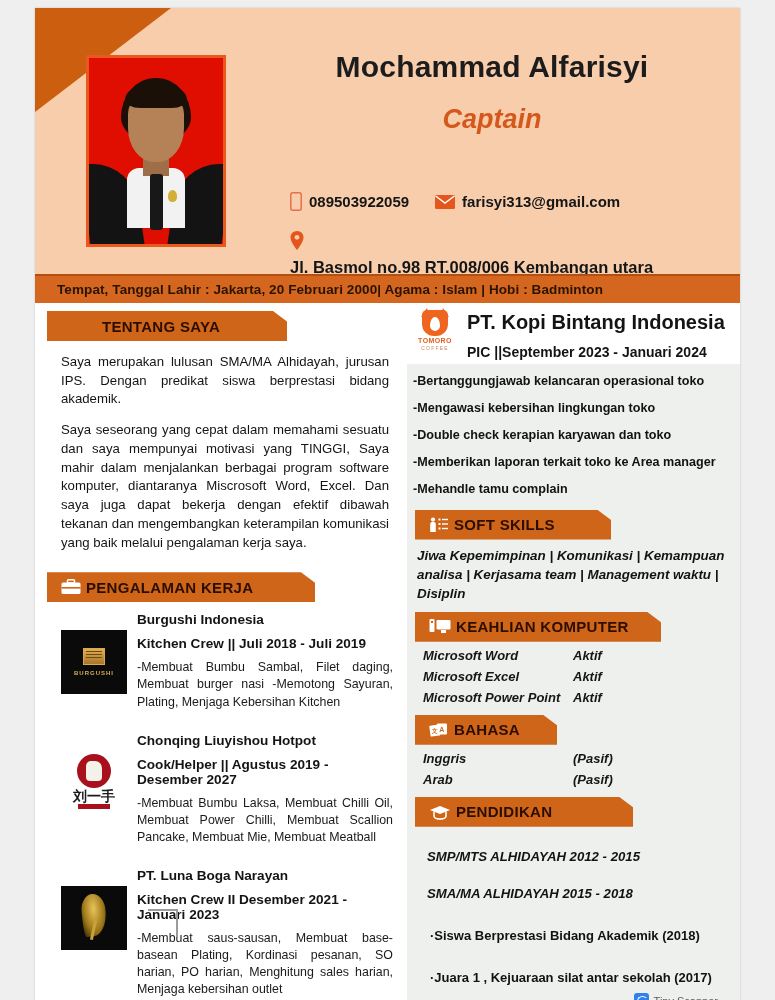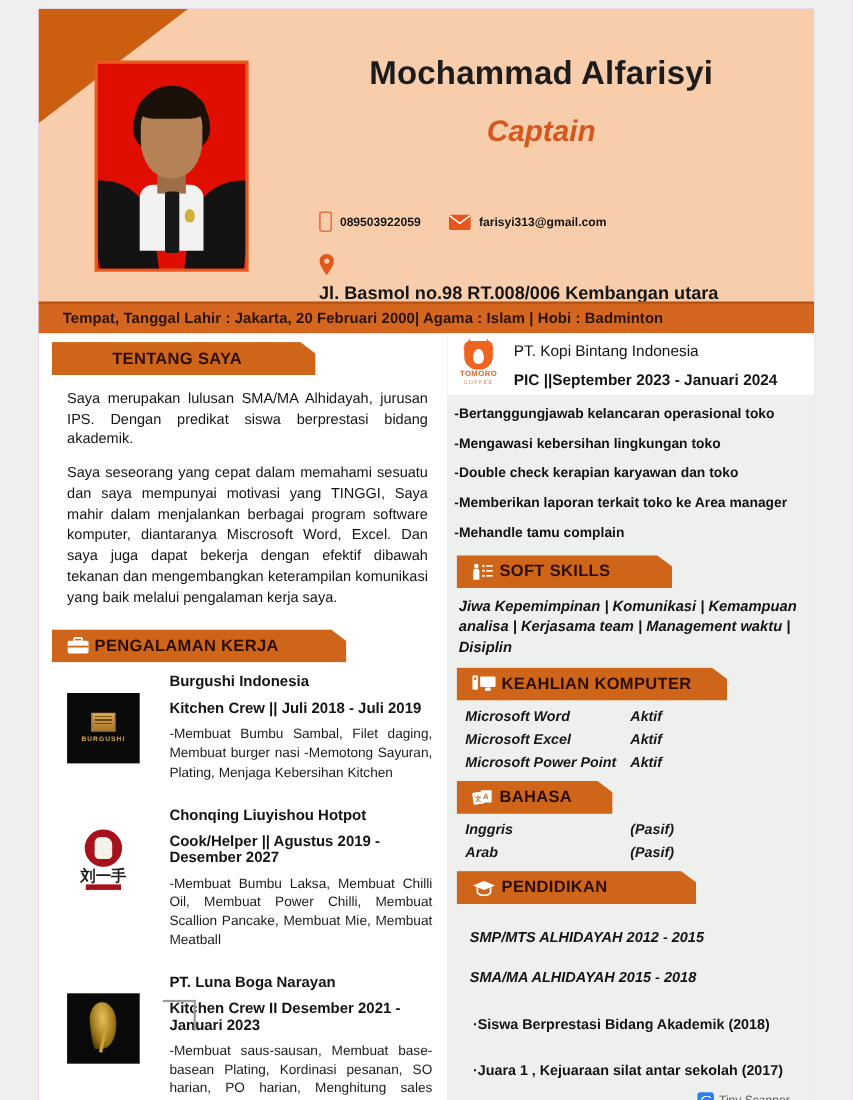"089503922059" .contact-row { font-size: 11px -> 15px }
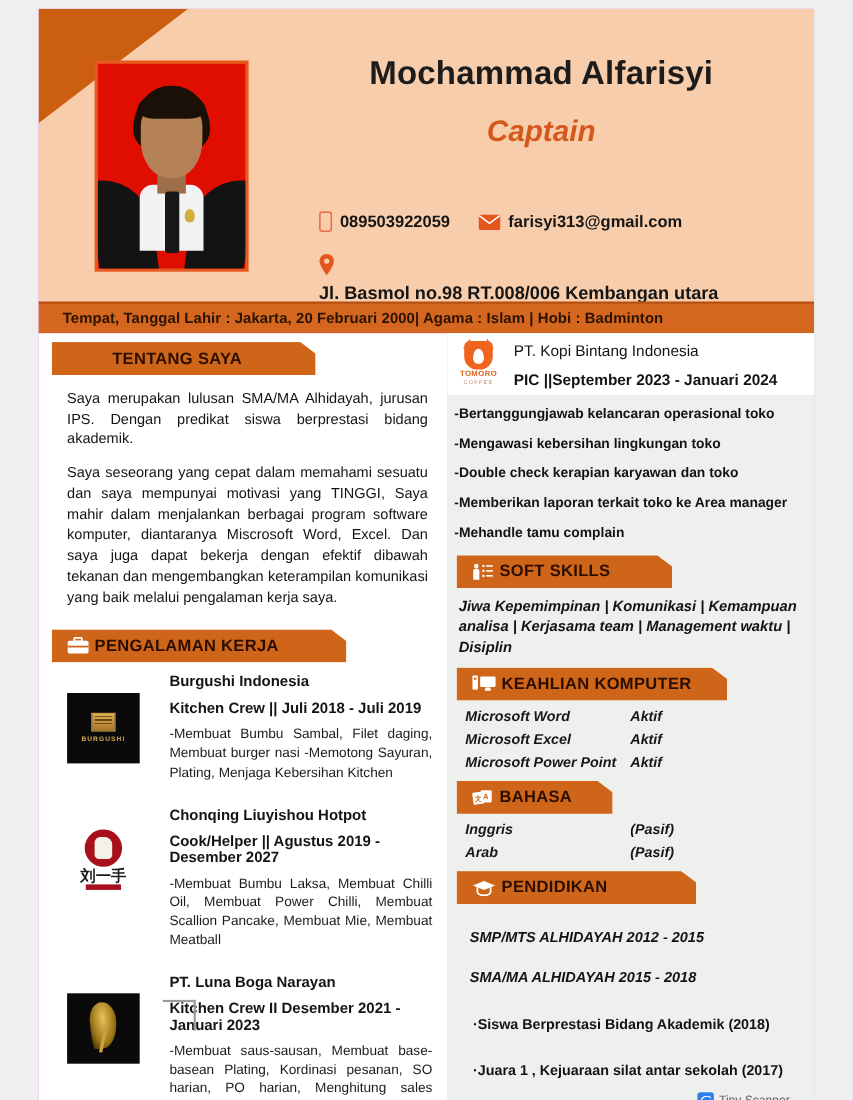"PT. Kopi Bintang Indonesia" .job-company { font-size: 14px -> 20px; font-weight: normal -> bold }
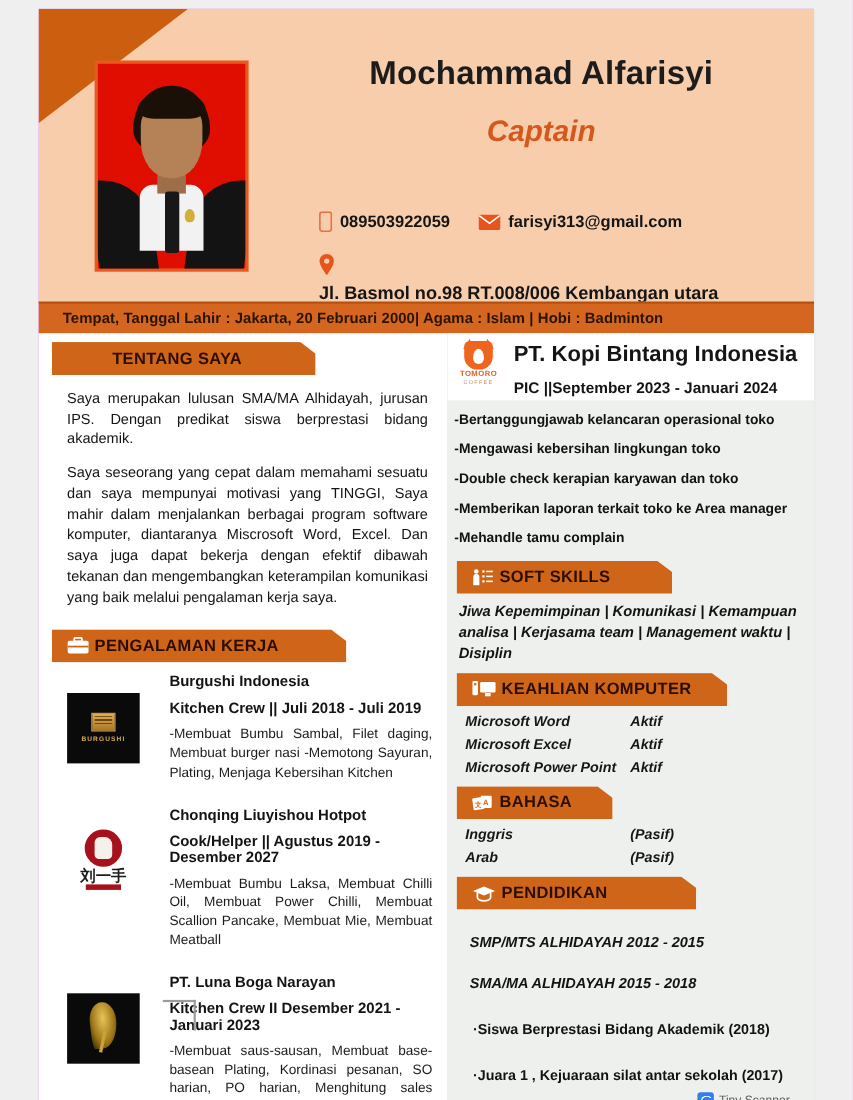"Burgushi Indonesia" .exp-body { margin-left: 17px -> none }
